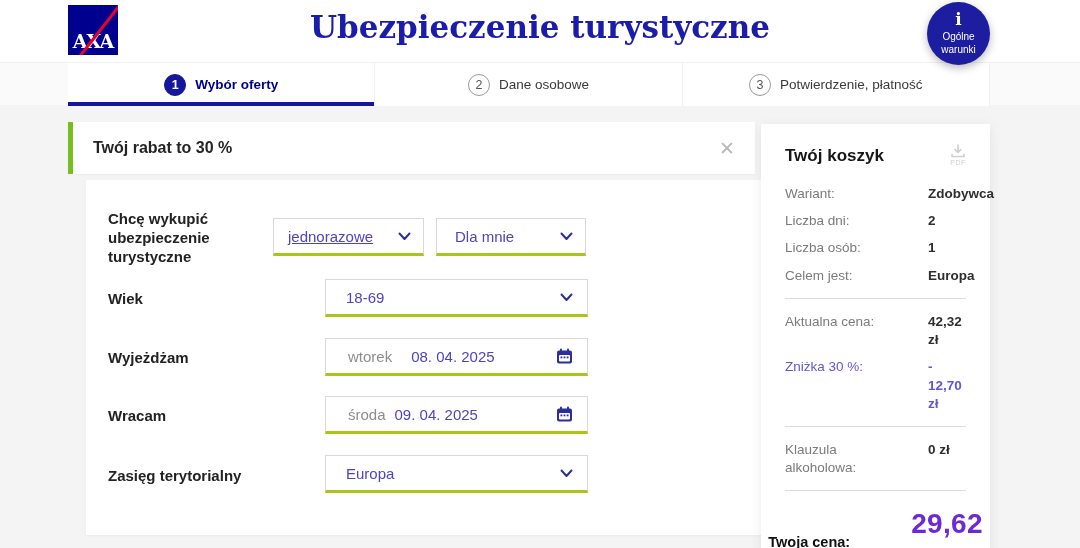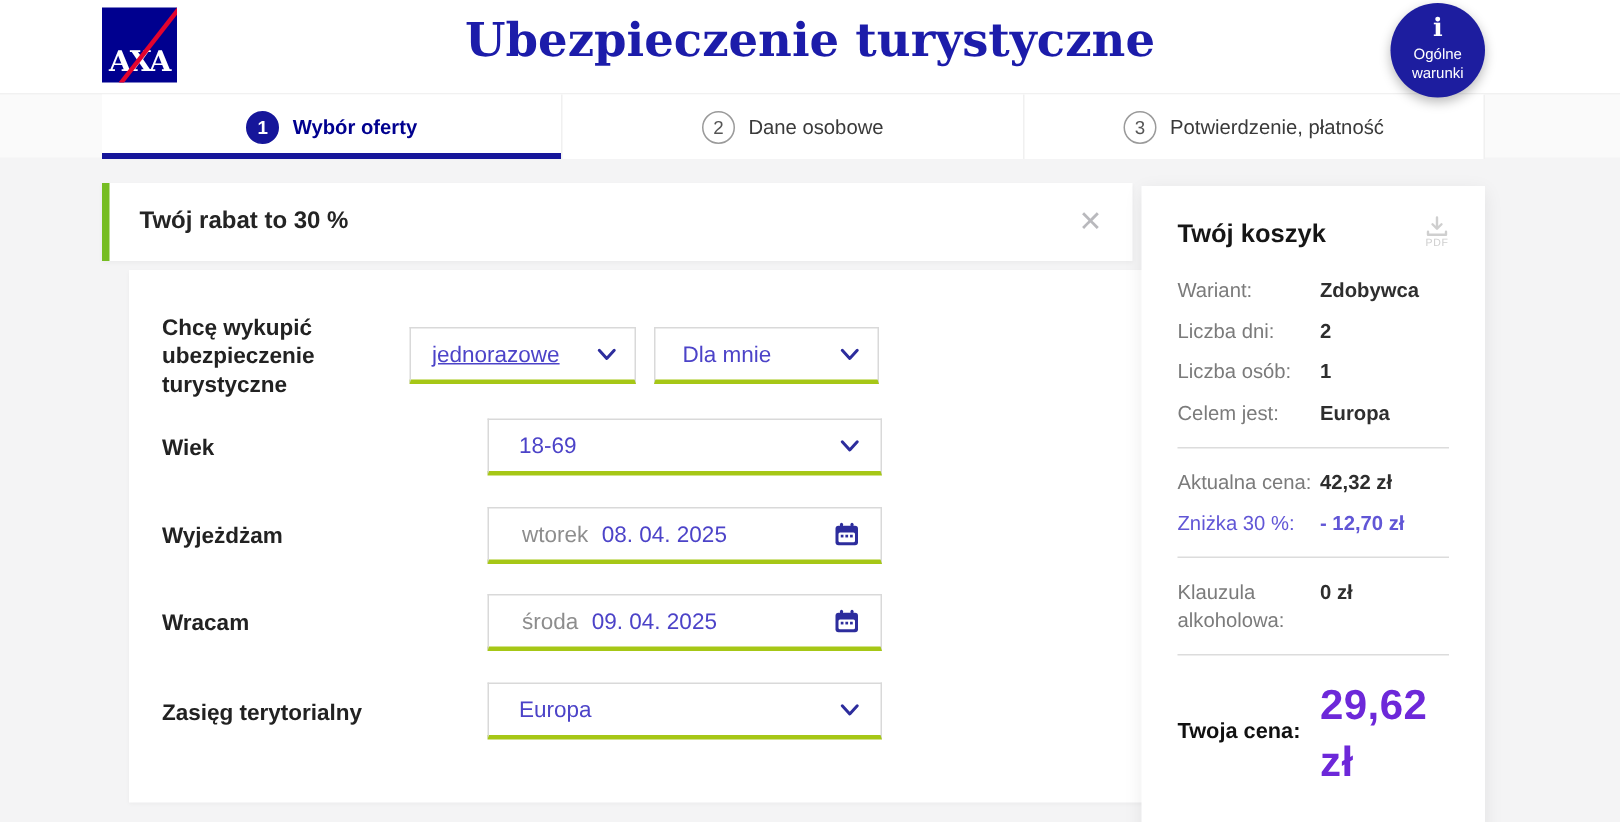"Wariant:" .cart-row { gap: none -> 48px }
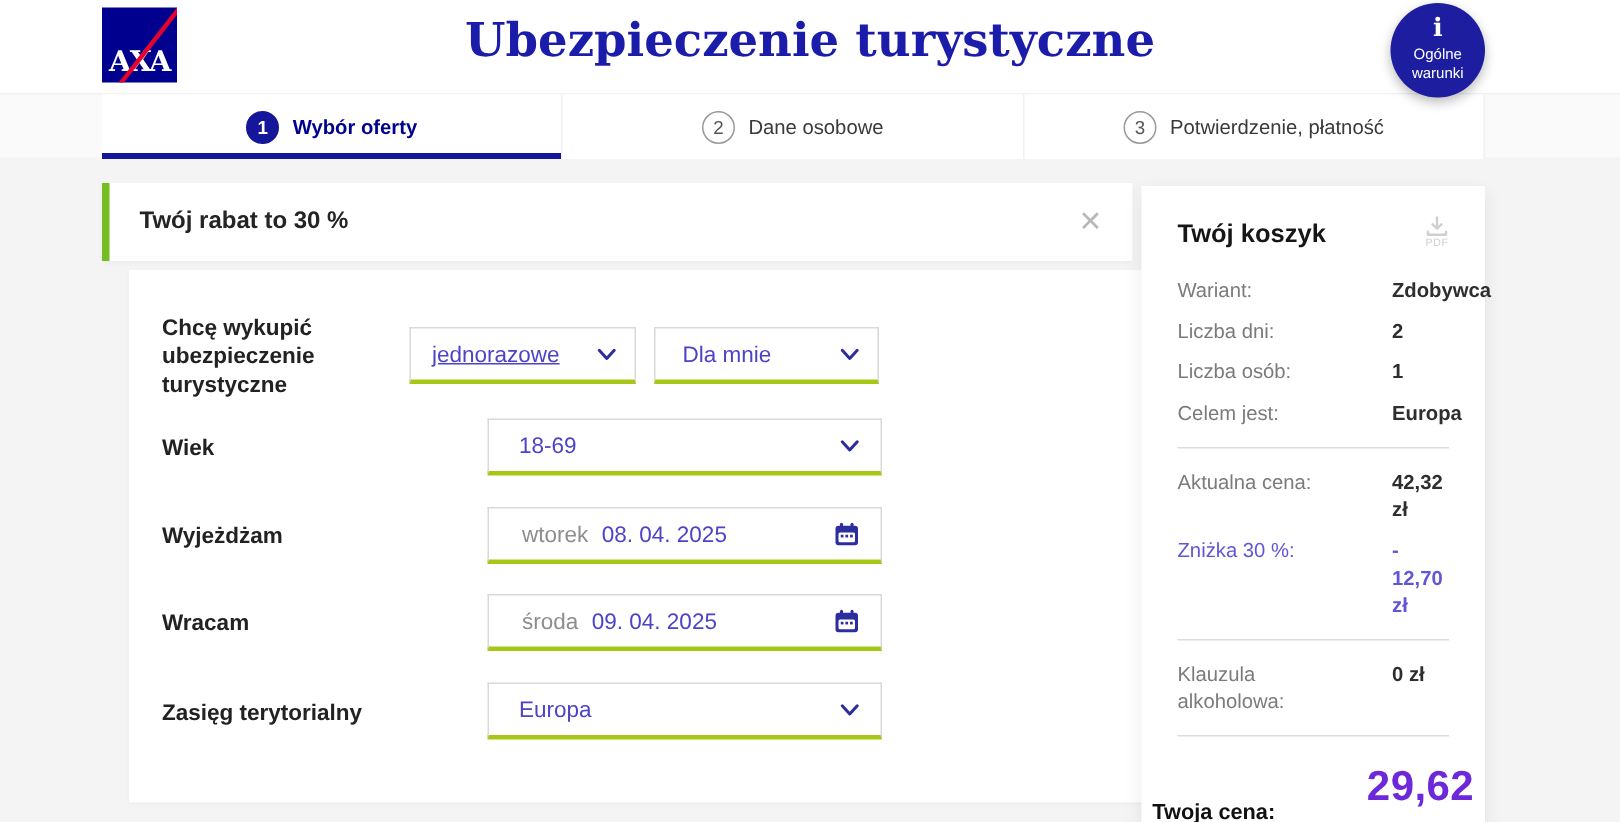"wtorek" .fld-dep { gap: none -> 10px }
